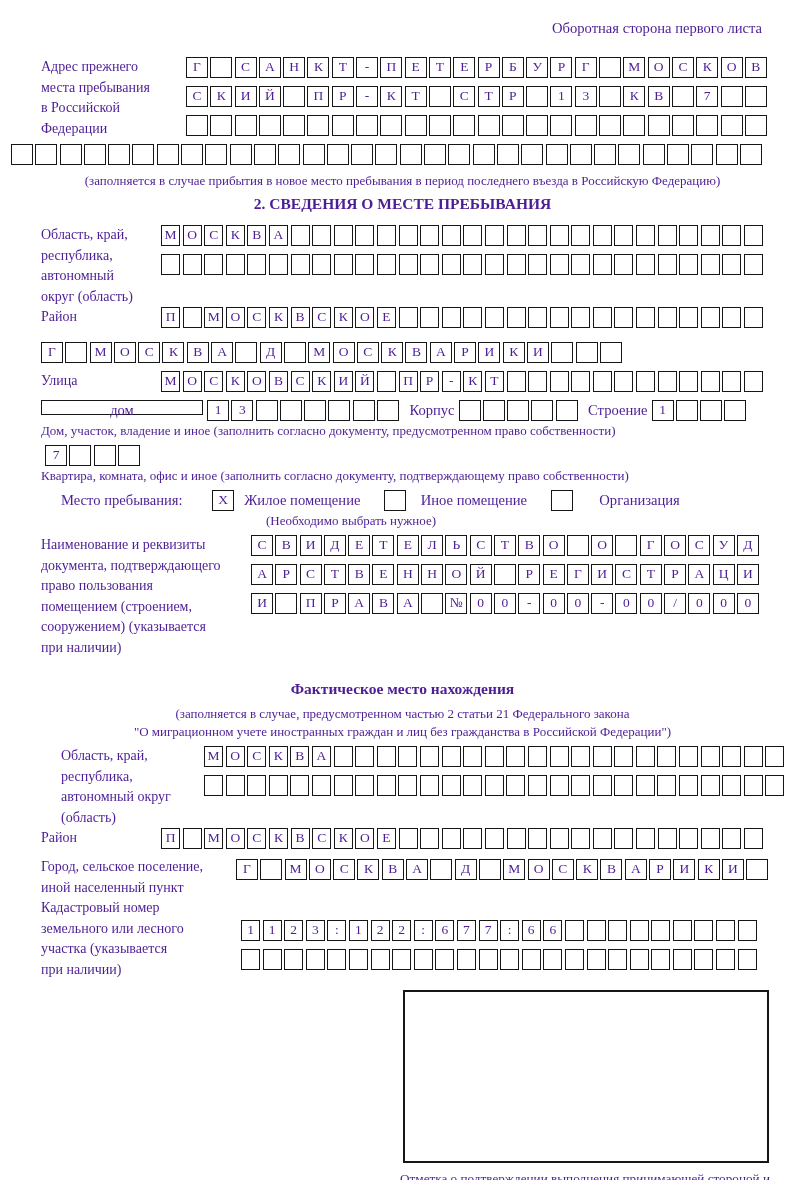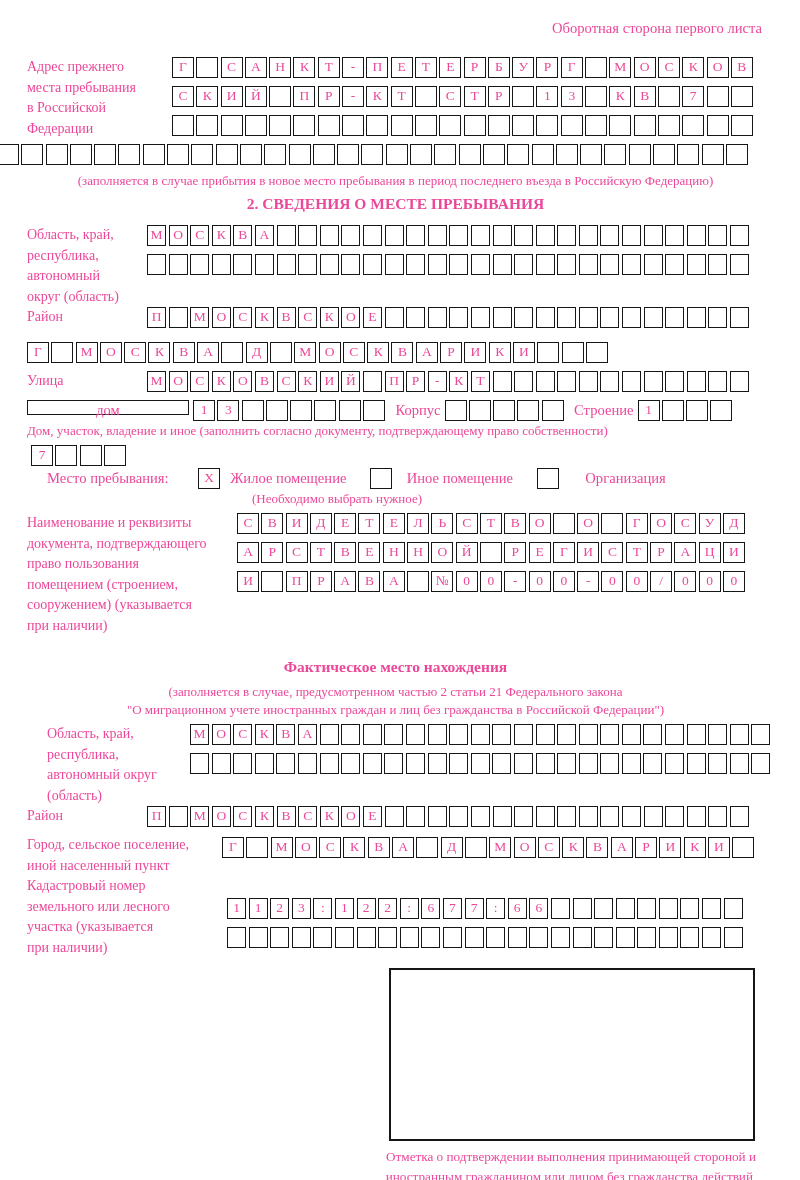"Оборотная сторона первого листа" .page { color: #ec4899 -> #4c1d95; padding: 6px 36px 0 27px -> 6px 36px 0 41px }
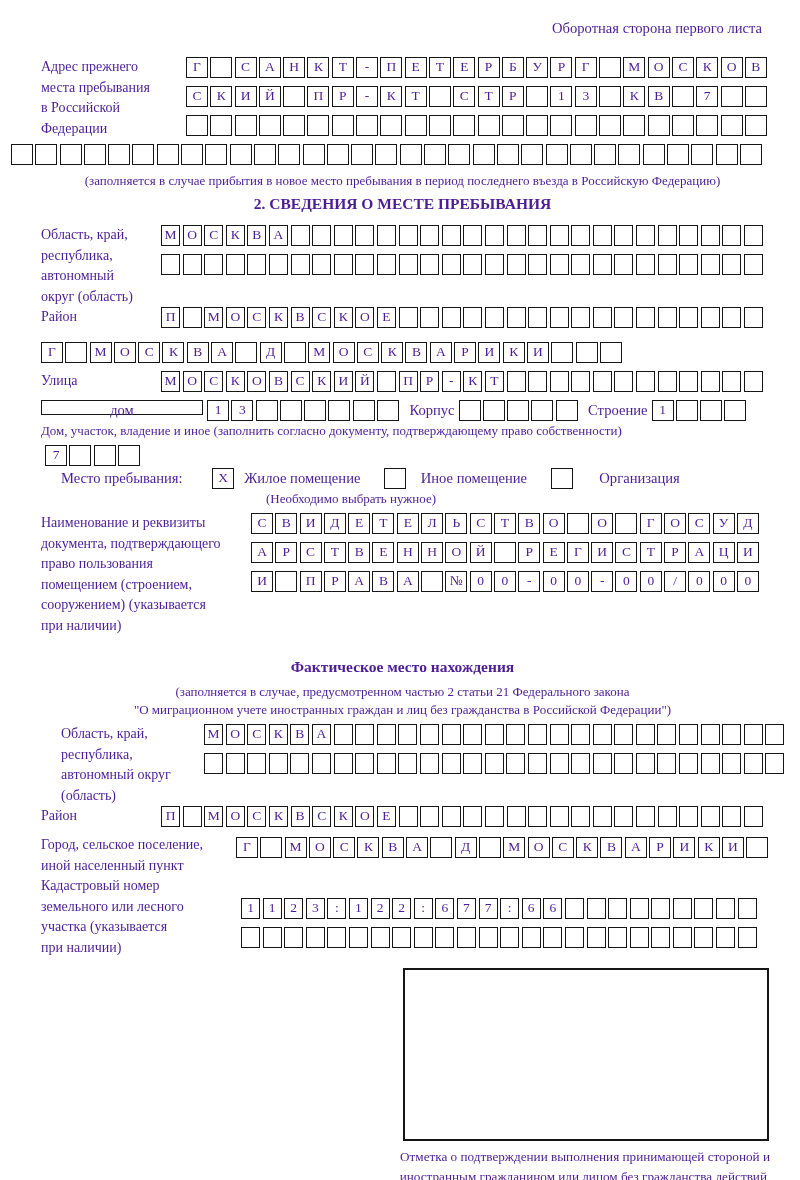"Дом, участок, владение и иное" div.caption { text: подтверждающему -> предусмотренном }
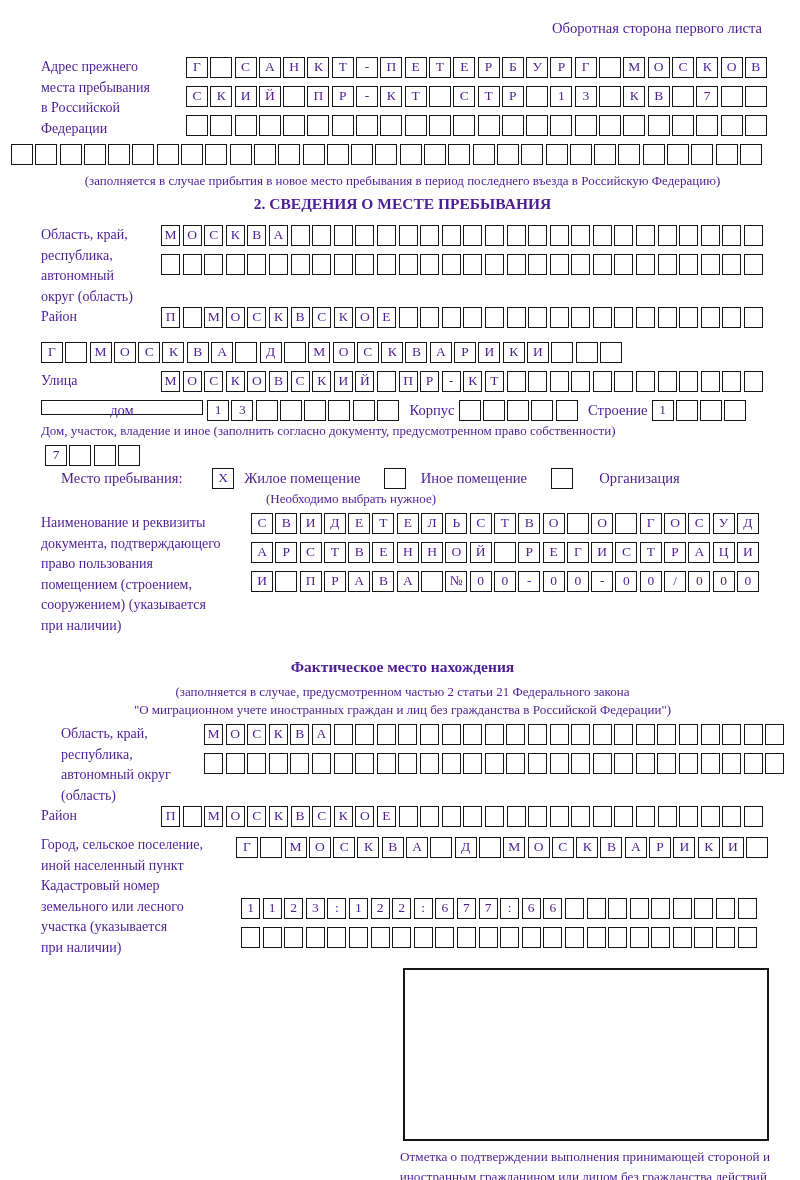"Квартира, комната, офис и иное" div.caption { html: none -> <div>Квартира, комната, офис и иное (заполнить согласно документу, подтверждающему право собственности)</div> }
